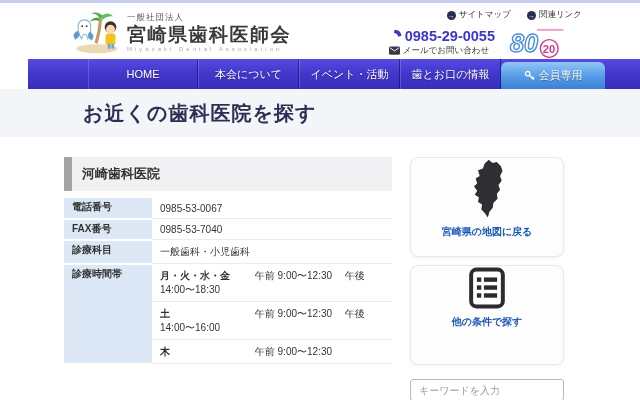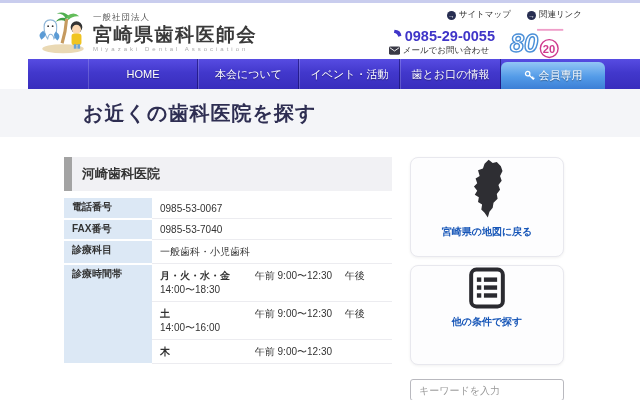"一般社団法人" header { padding: 2px 58px 0 36px -> 2px 58px 0 70px }
